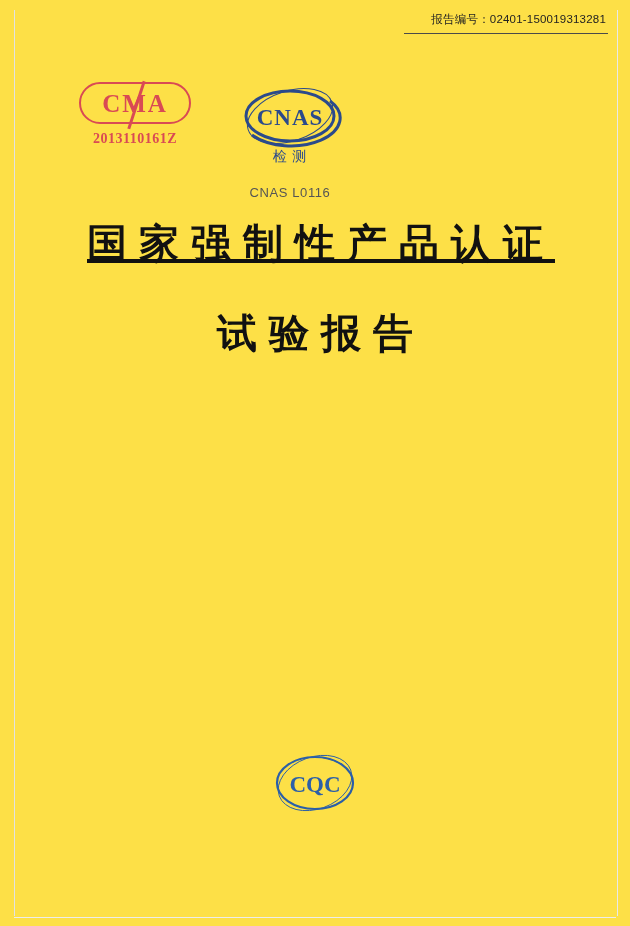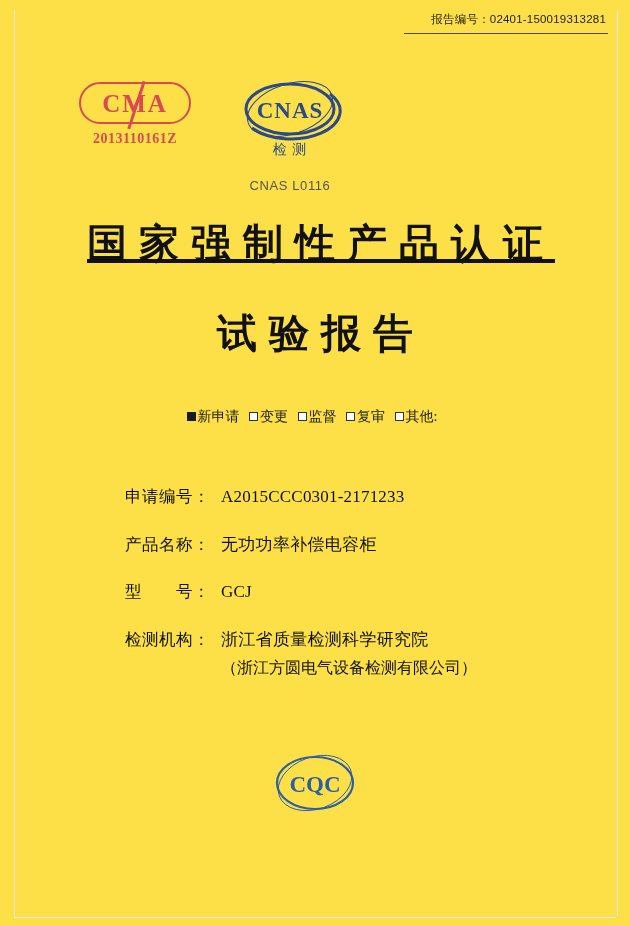"CNAS" .cnas-wrap { top: 4px -> 11px }
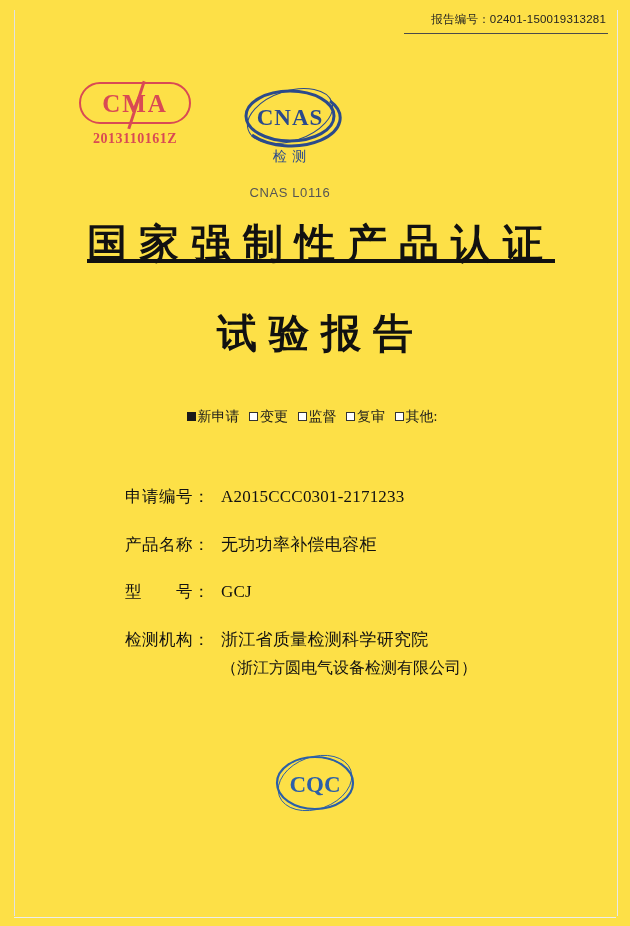"新申请 变更 监督 复审 其他:" div.checkrow { html: <div> <span><span></span><span>新申请</span></span> <span><span></span><span>变更</span></span> <span><span></span><span>监督</span></span> <span><span></span><span>复审</span></span> <span><span></span><span>其他:</span></span> </div> -> none }
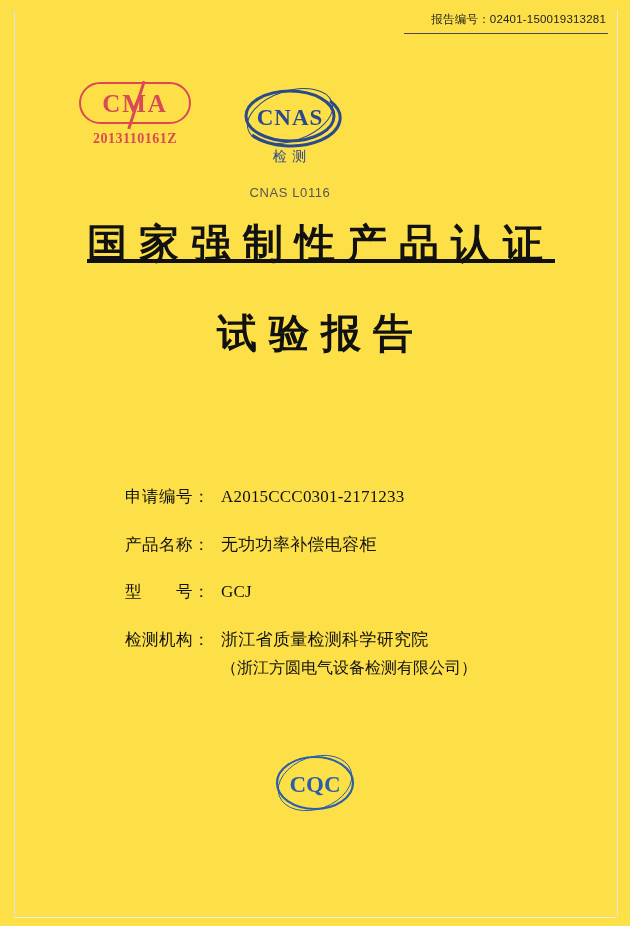"申请编号：" div.fields { html: <div> <div> <div>申请编号：</div> <div>A2015CCC0301-2171233</div> </div> <div> <div>产品名称：</div> <div>无功功率补偿电容柜</div> </div> <div> <div>型 号：</div> <div>GCJ</div> </div> <div> <div>检测机构：</div> <div>浙江省质量检测科学研究院</div> </div> <div>（浙江方圆电气设备检测有限公司）</div> </div> -> none }
